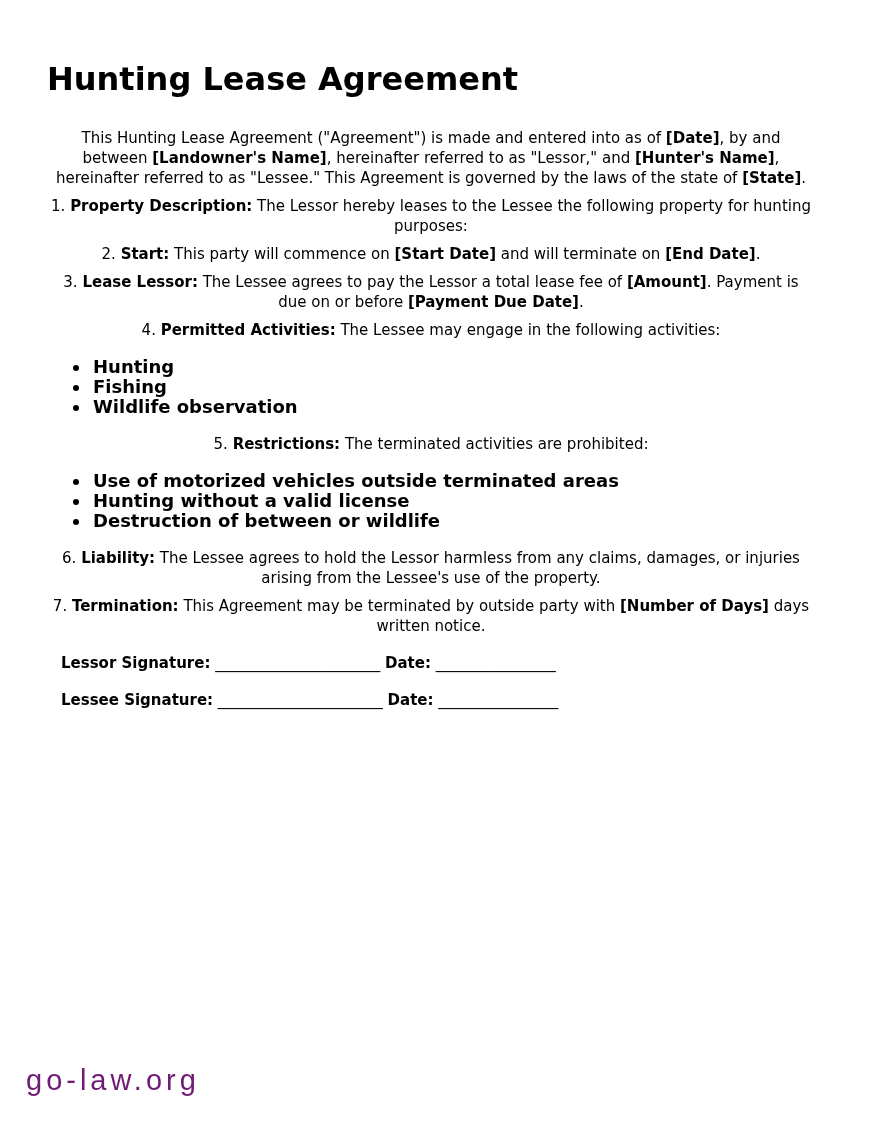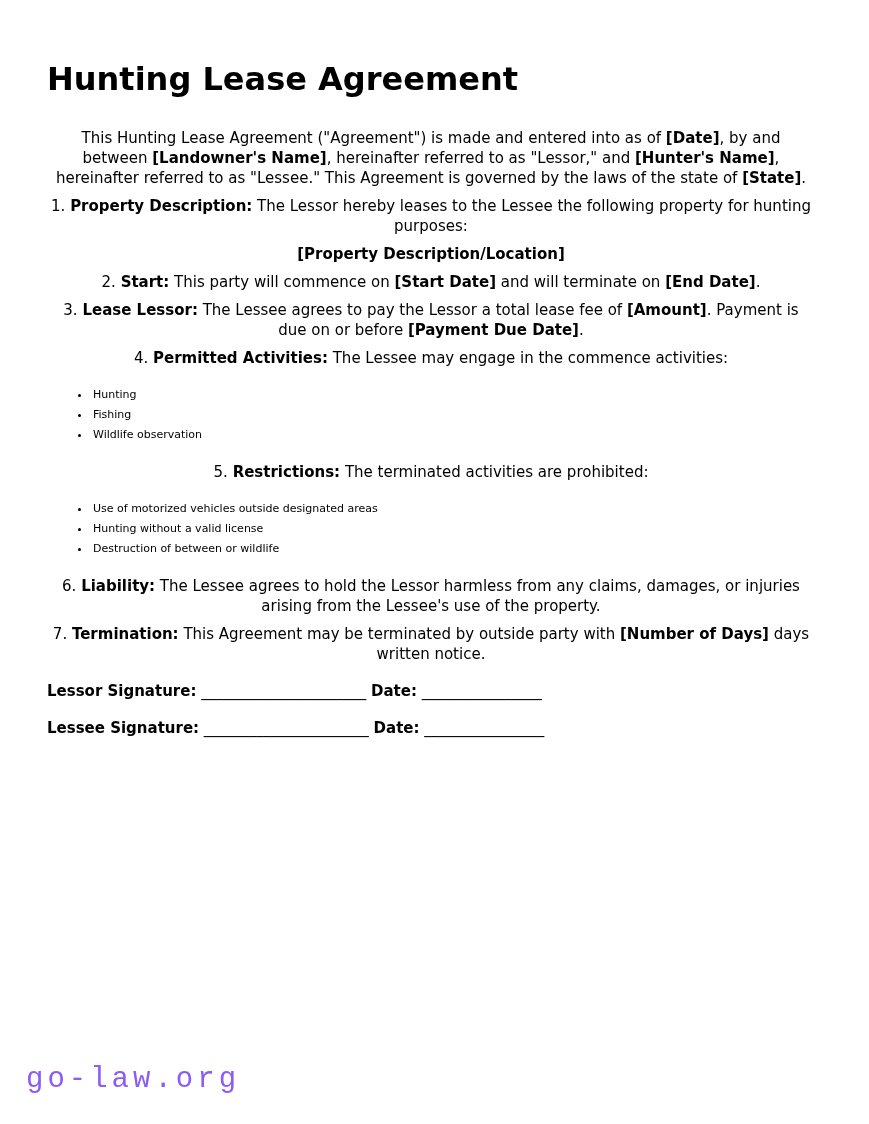"[Property Description/Location]" p.para { html: <p><b>[Property Description/Location]</b></p> -> none }
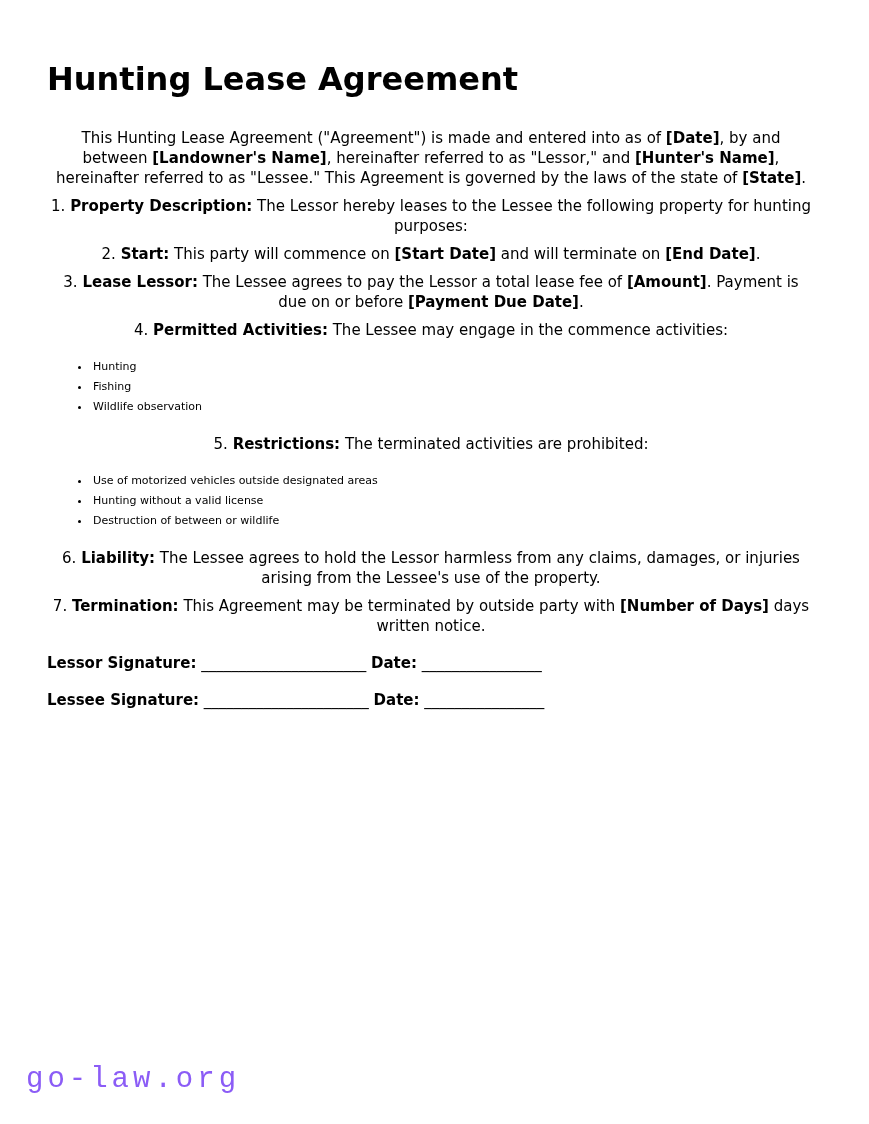"The Lessee may engage in" span { text: commence -> following }
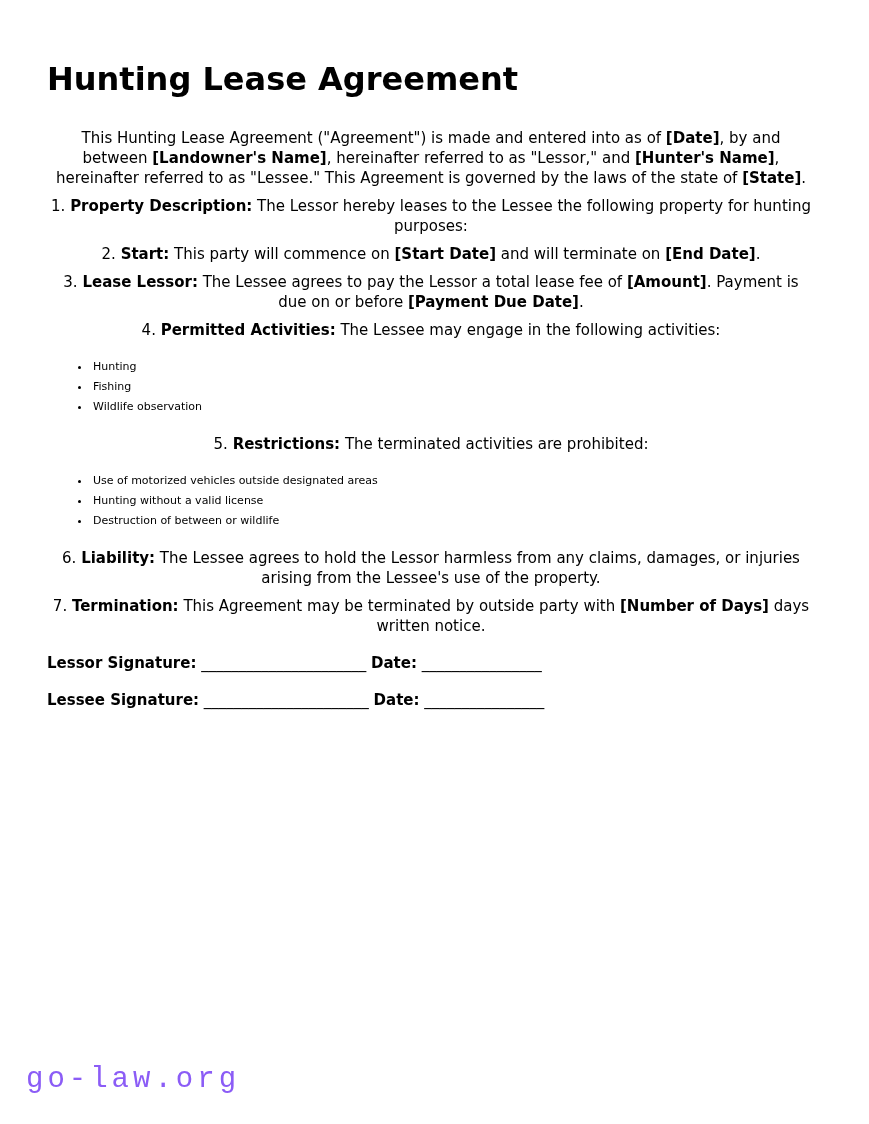"Hunting" ul.doc-list { font-size: 11px -> 18px; font-weight: none -> bold }
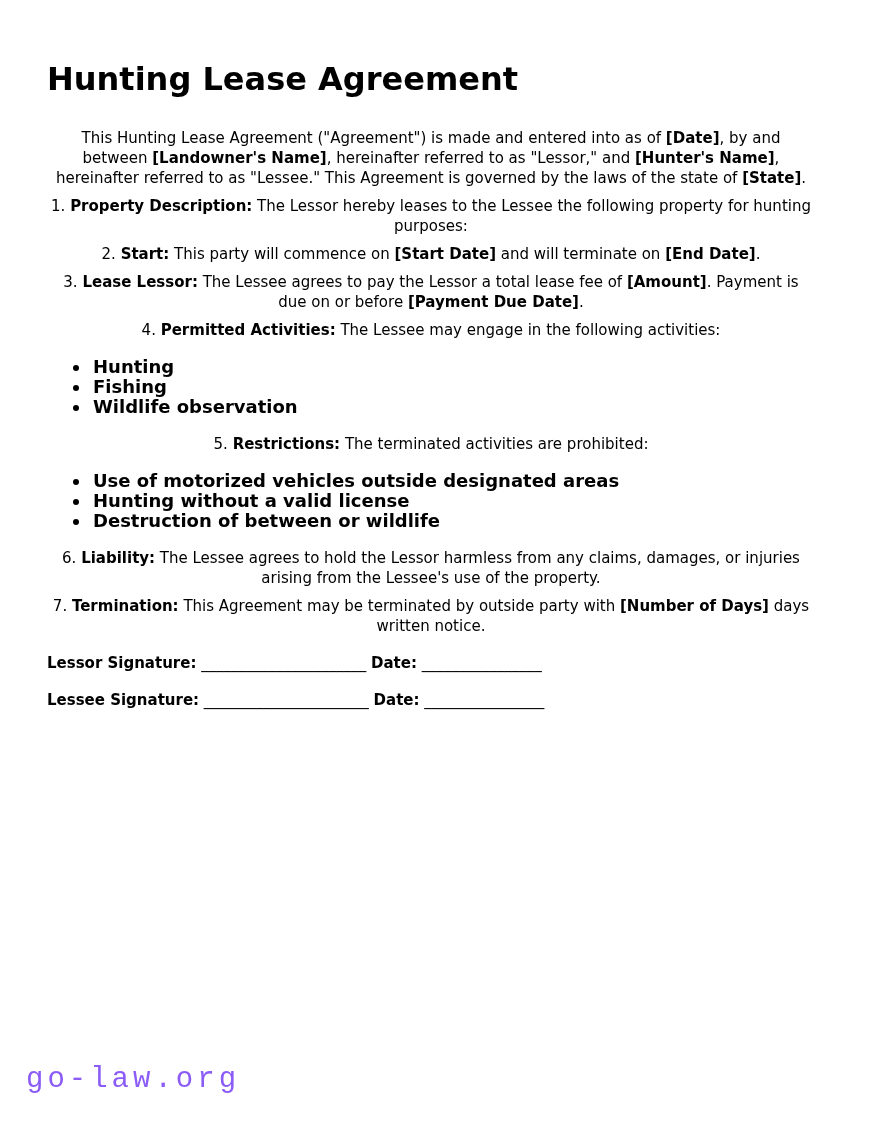"Use of motorized vehicles outside" li { text: designated -> terminated }
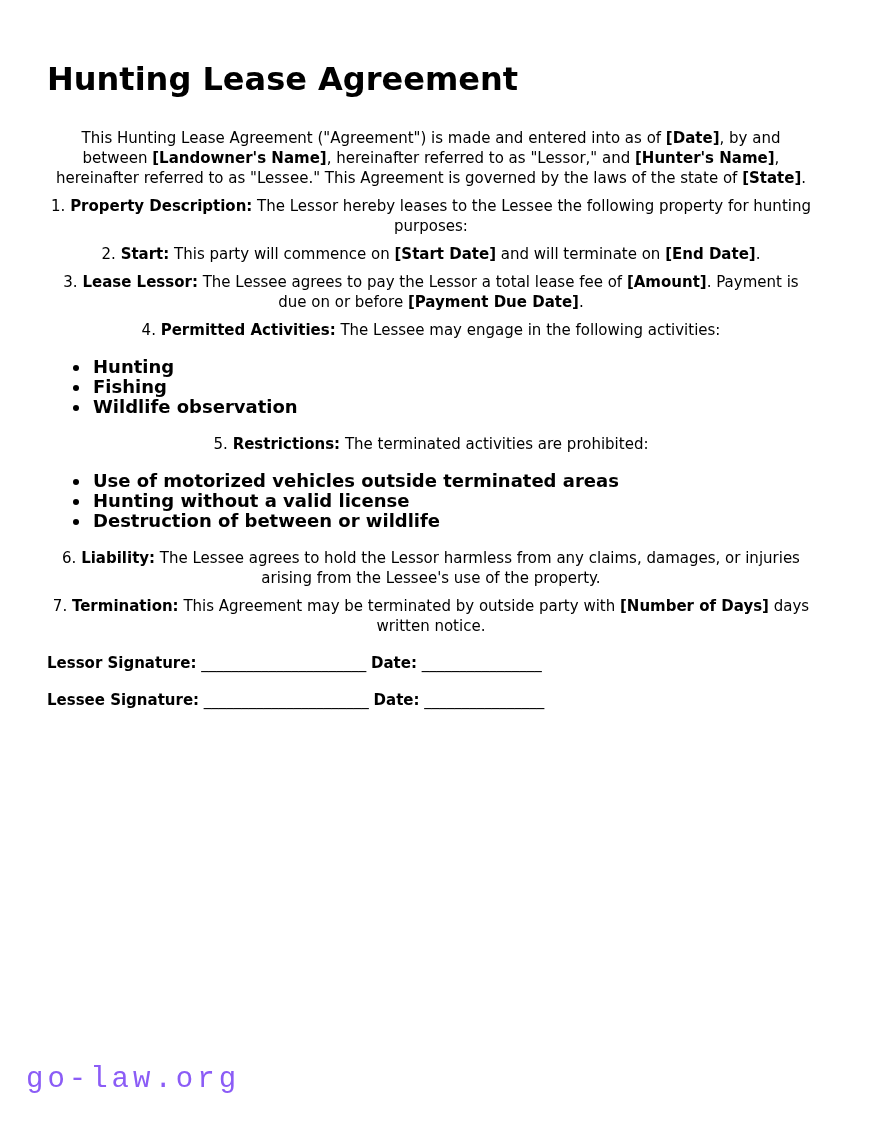"Lessor Signature: ______________________" p.sig-row { margin: 17px 0 -> 17px 14px }
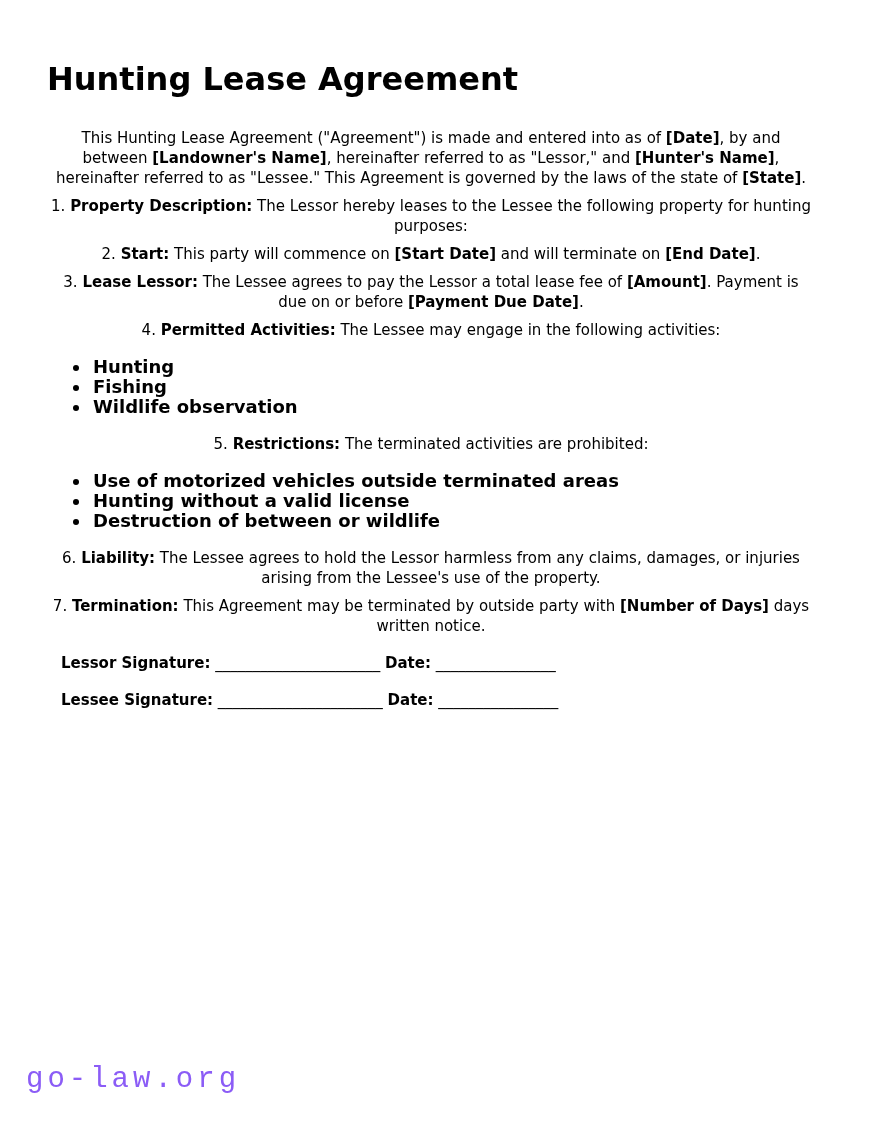"go-law.org" .footer-brand { color: #8b5cf6 -> #701a75; font-family: Liberation Mono, monospace -> Liberation Sans, sans-serif }
